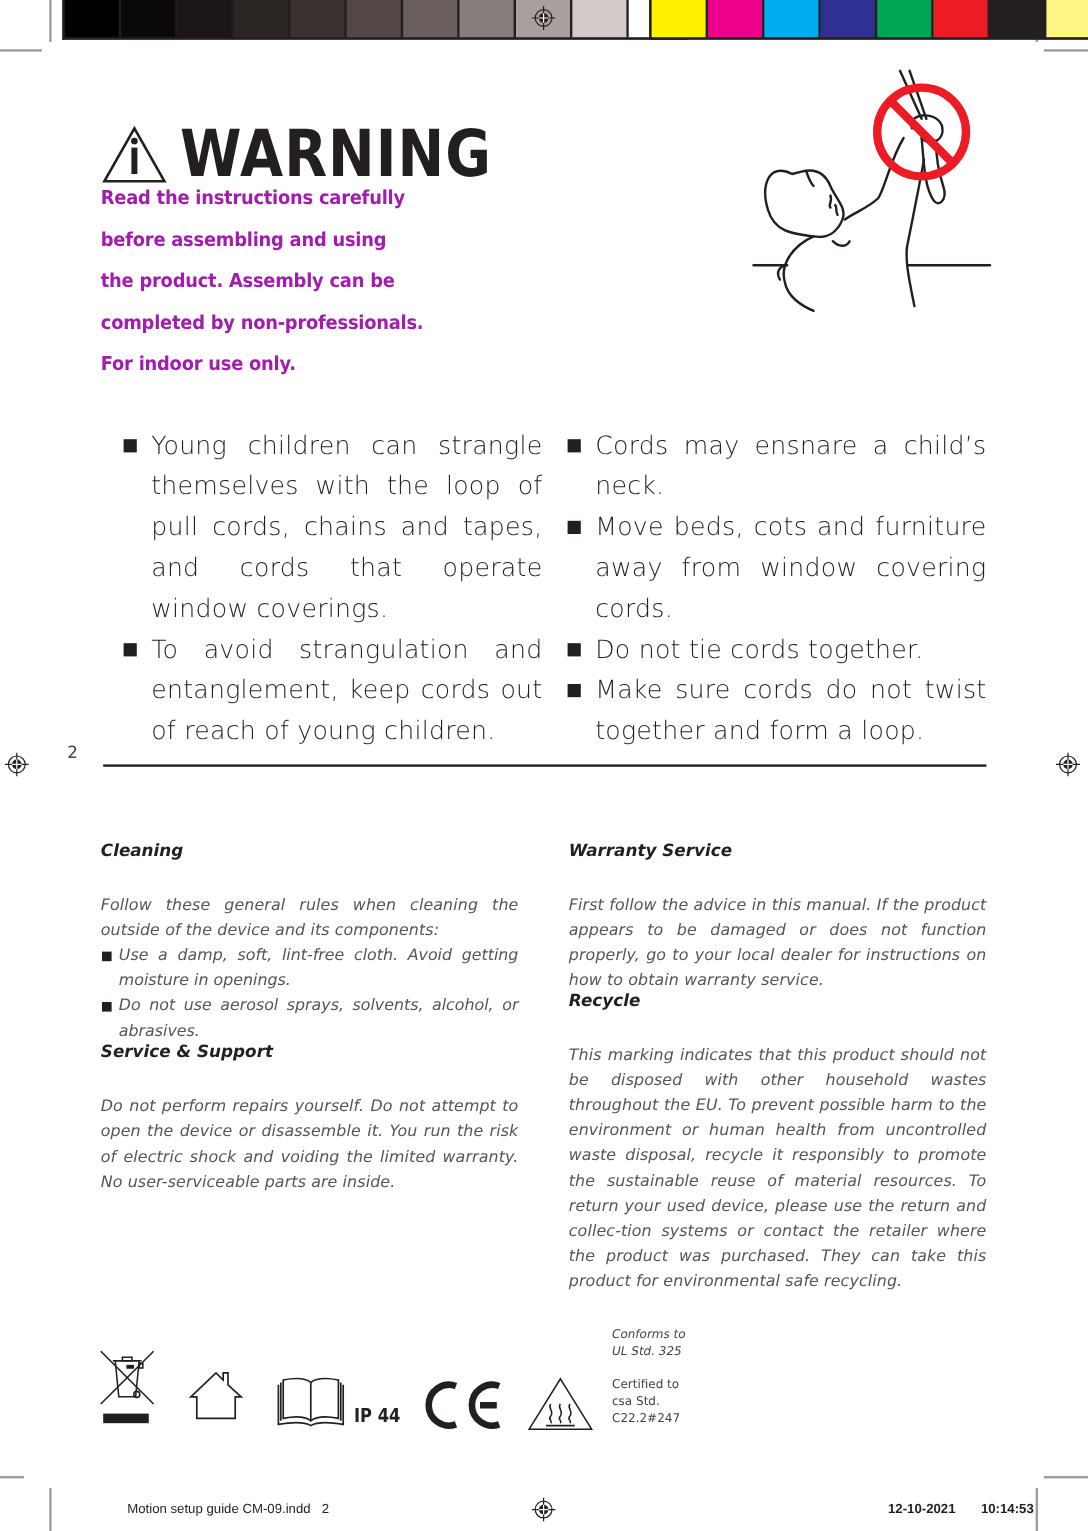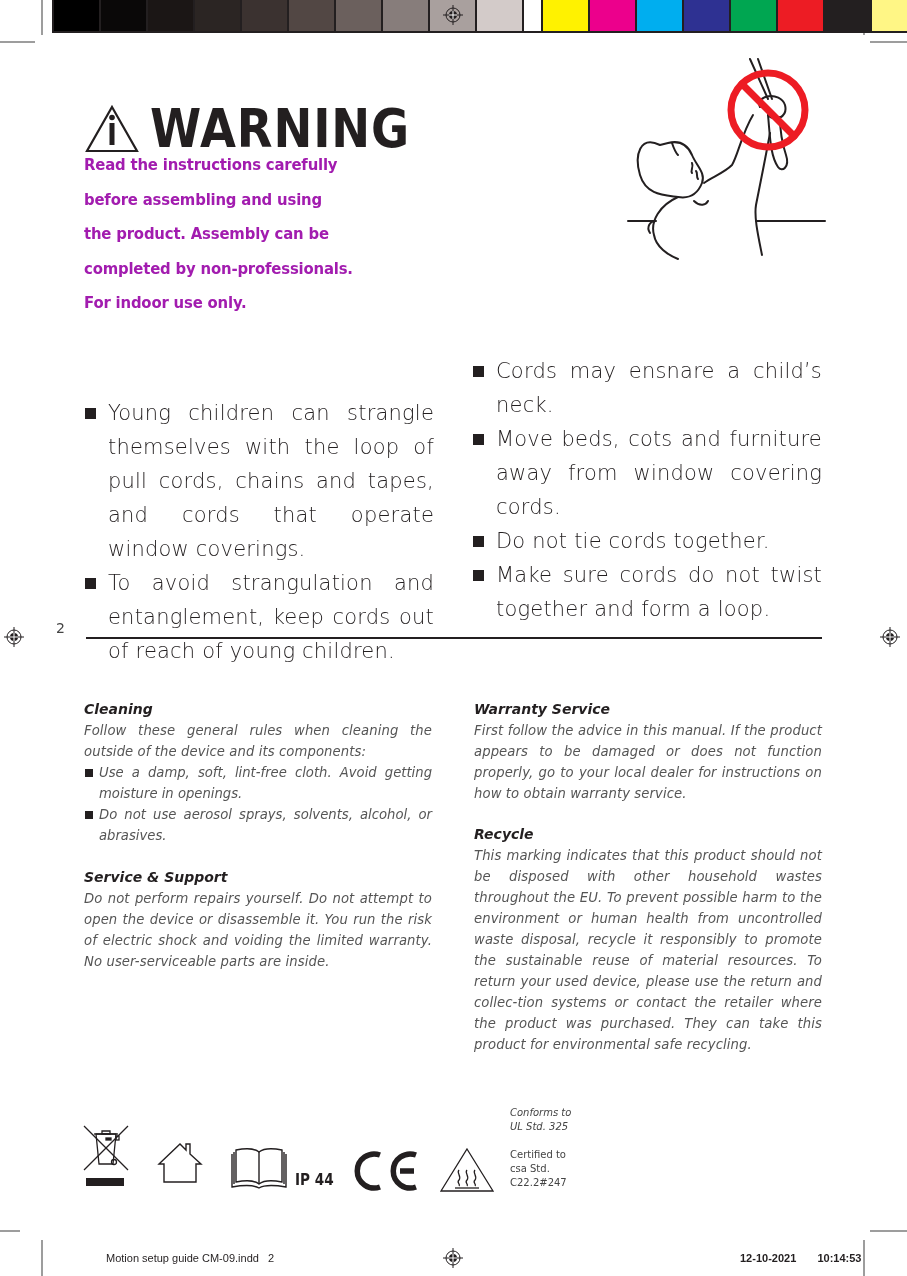"Young children can strangle themselves" #bullets-left { left: 84px -> 102px; margin-top: 42px -> none }
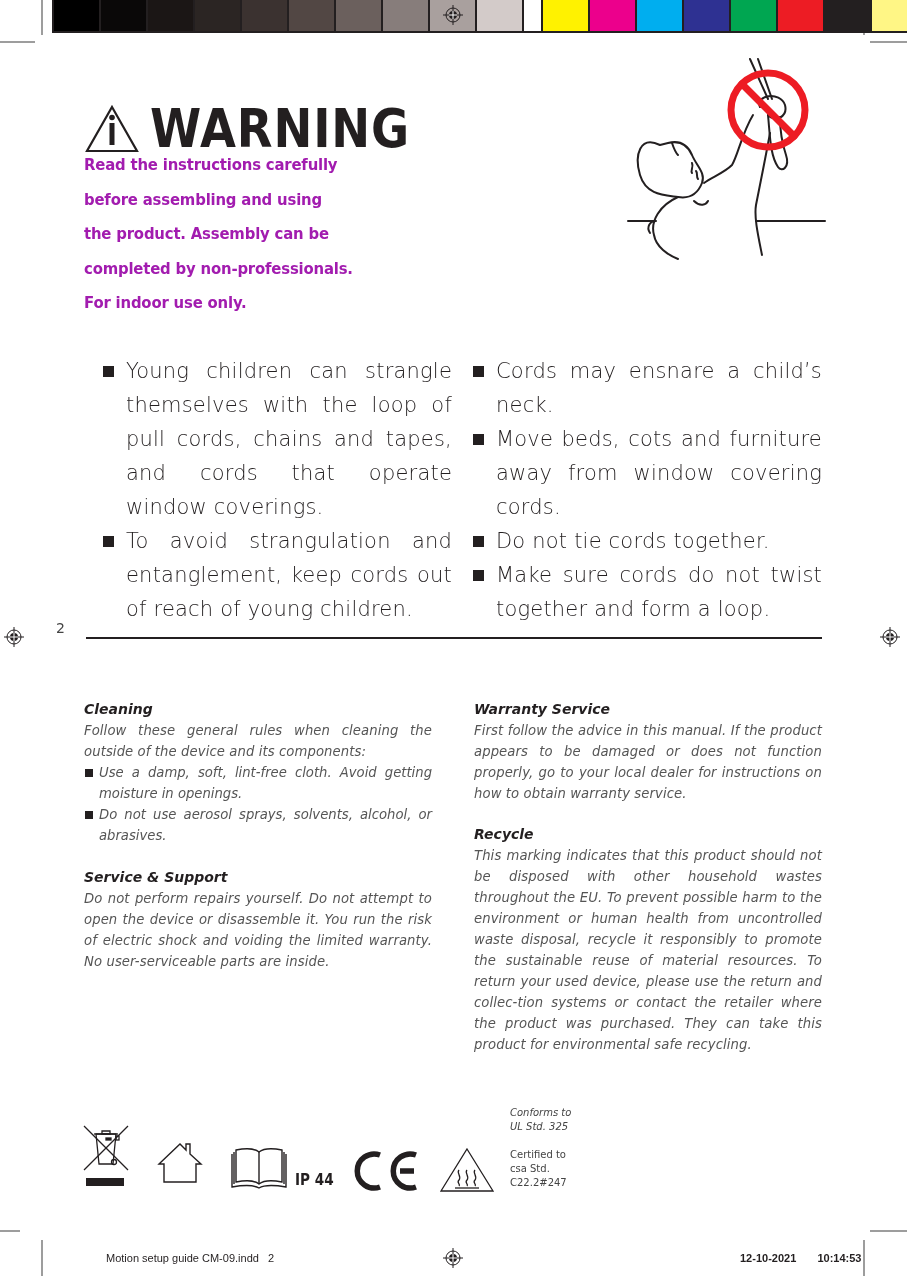"Follow these general rules when" .section p { margin-top: none -> 24px }
